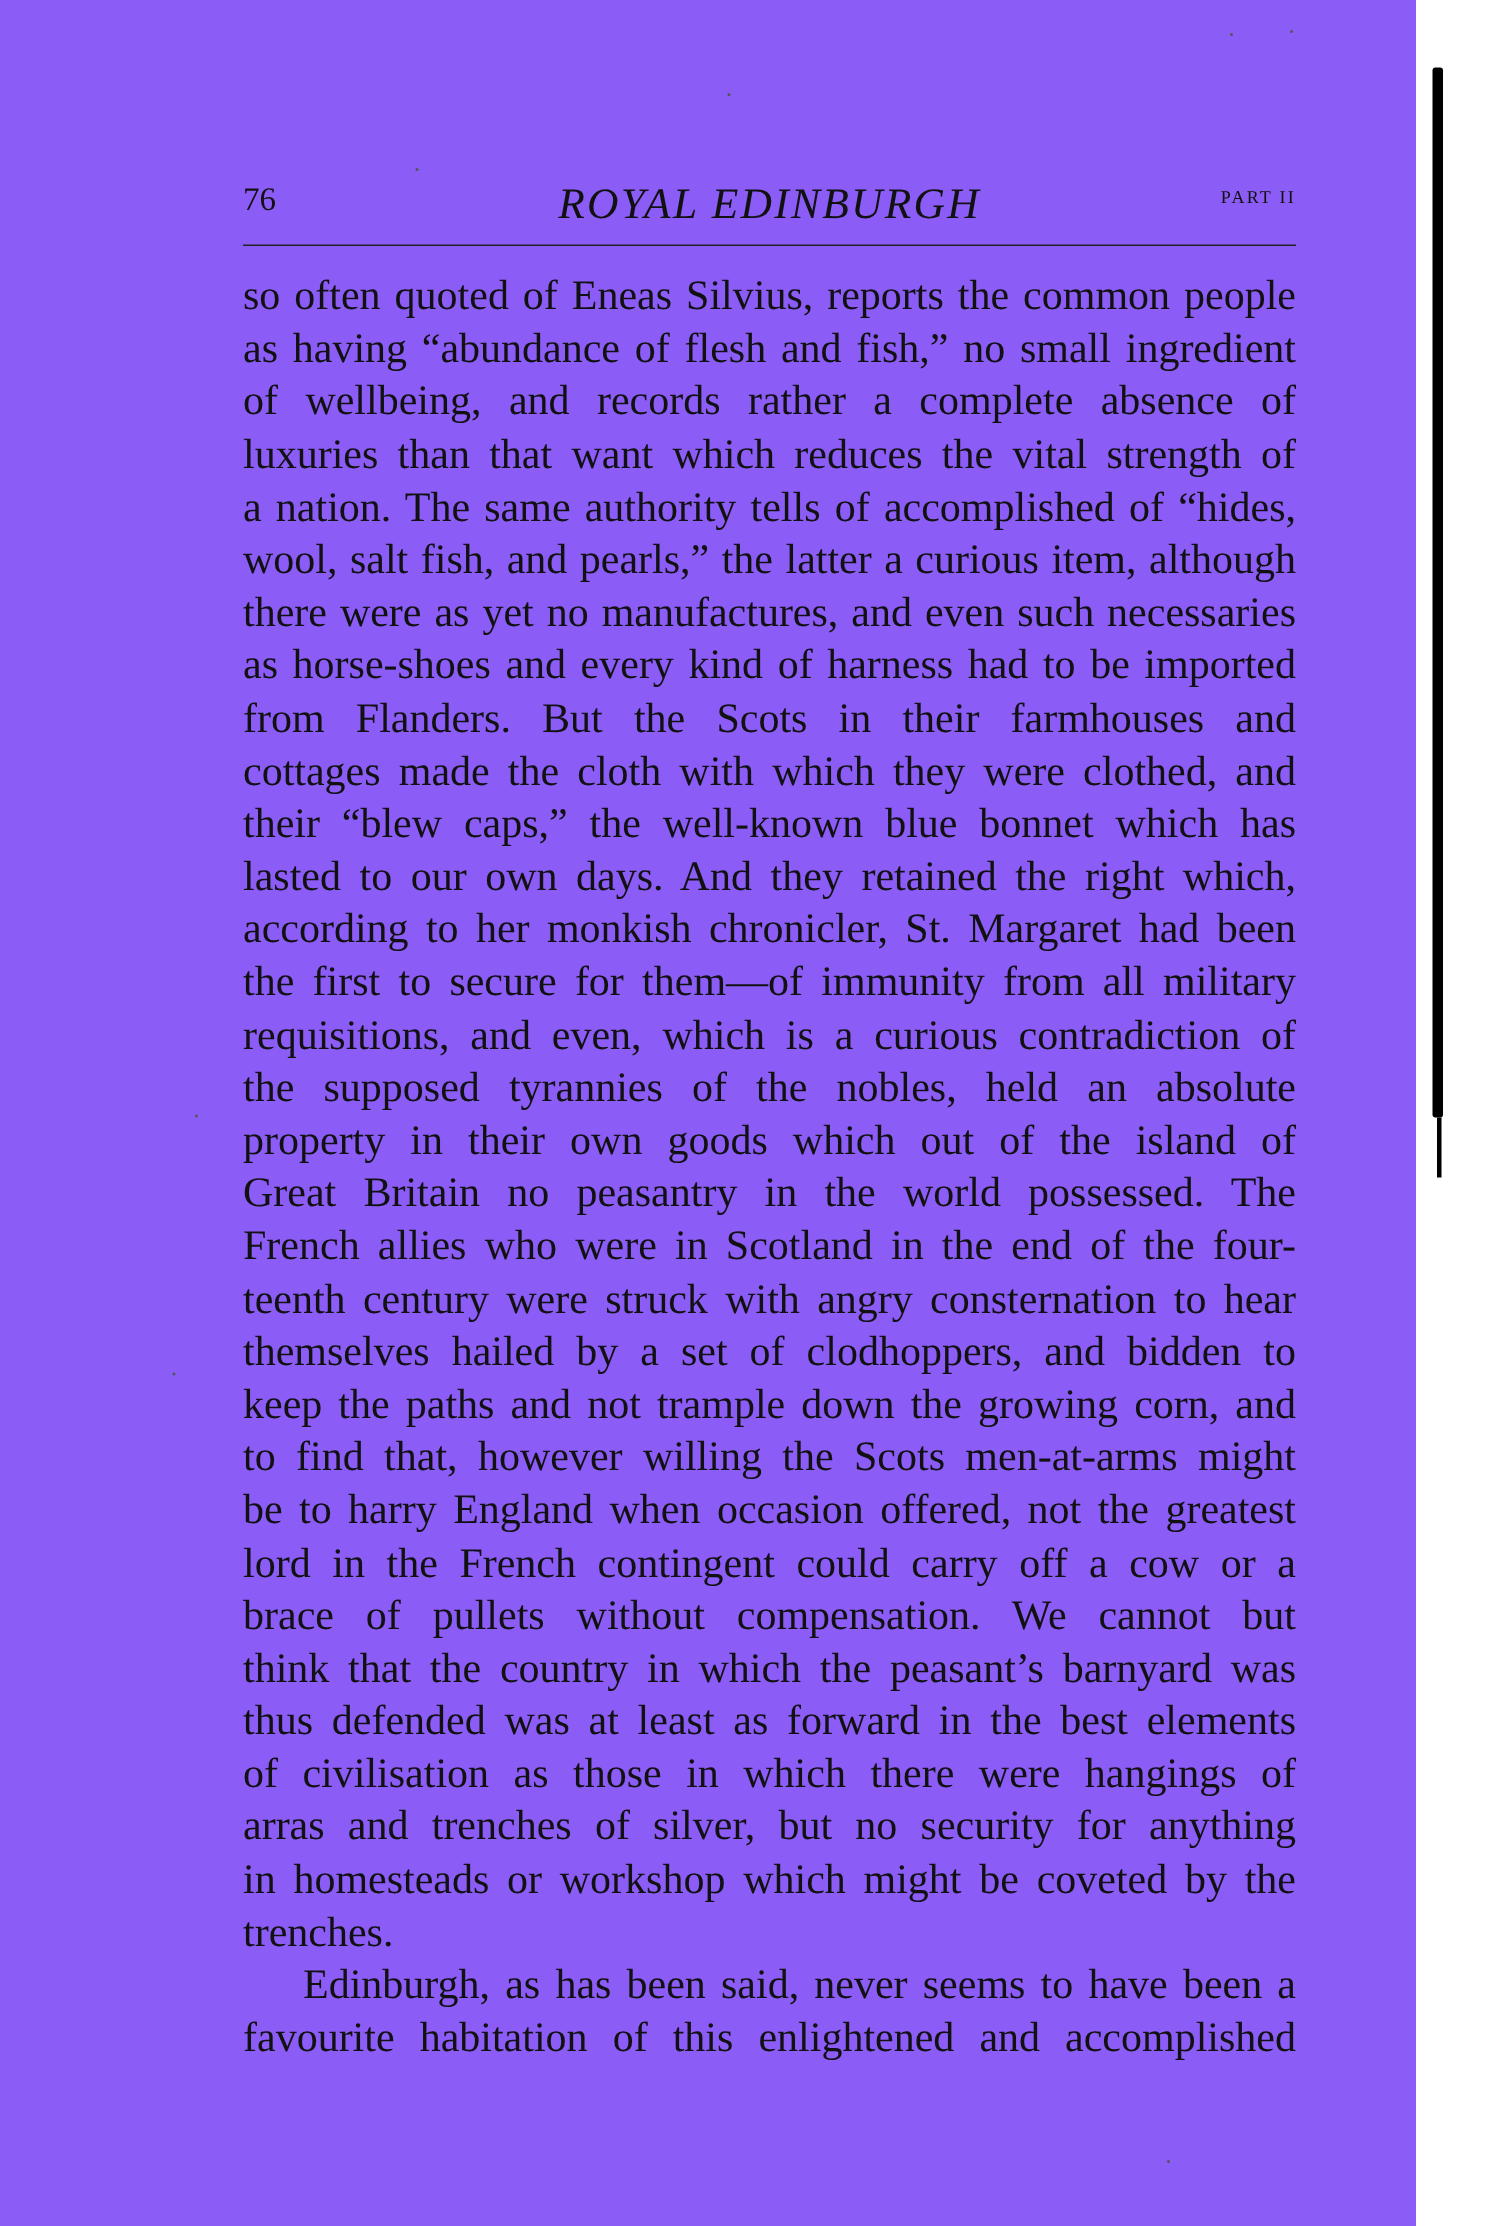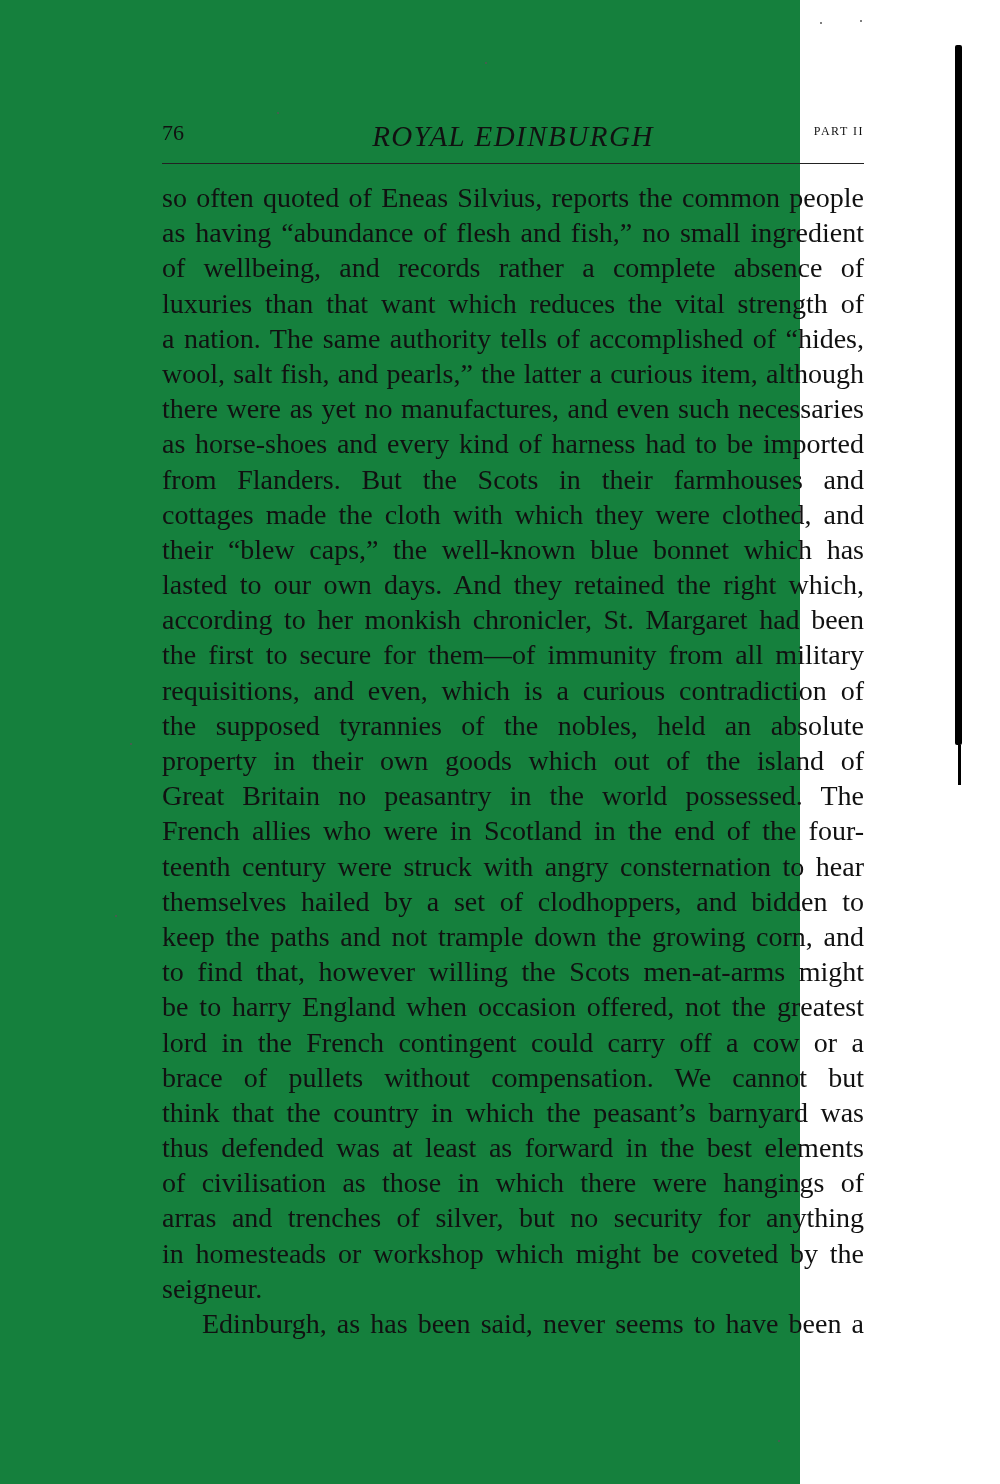"76" .page { background: #15803d -> #8b5cf6; width: 800px -> 944px }
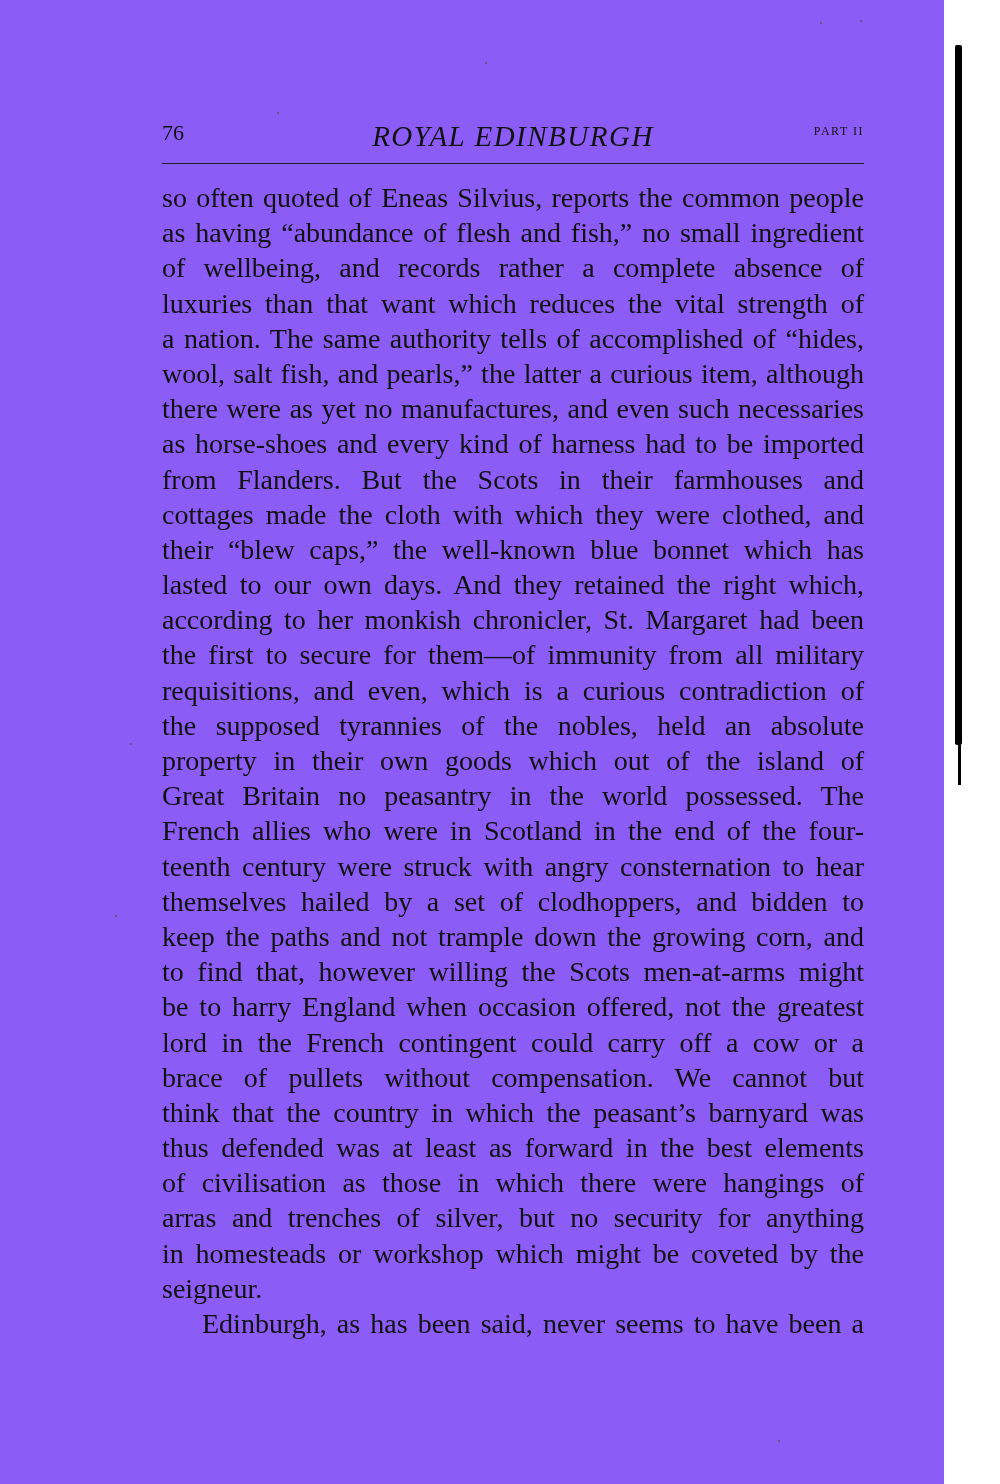"seigneur." span.line { text: seigneur -> trenches }
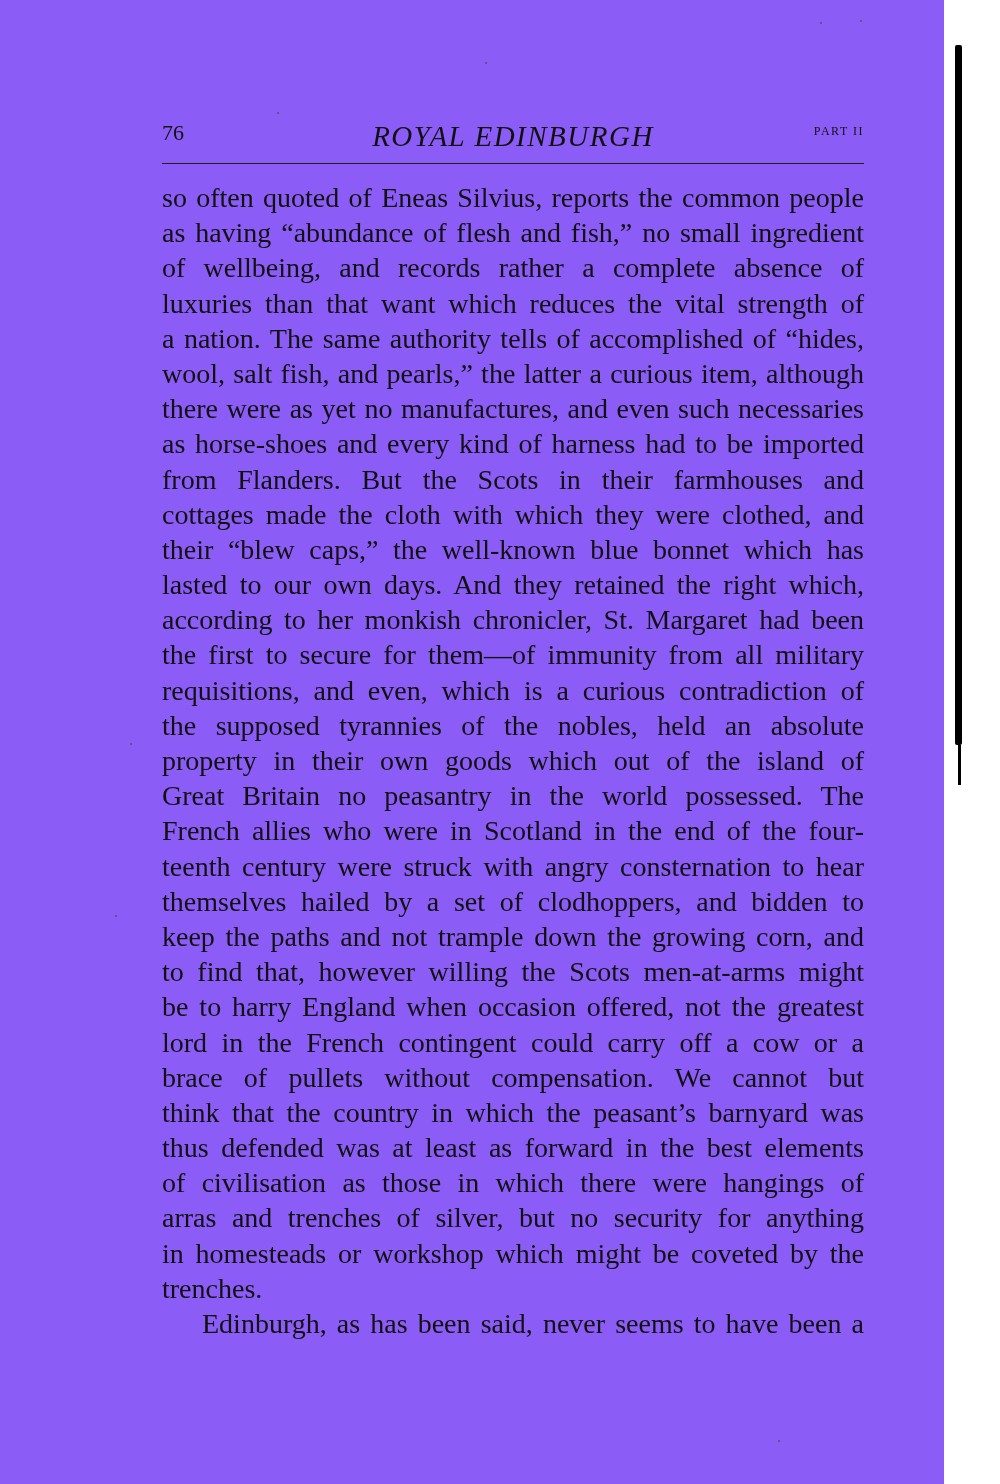"favourite habitation of this enlightened" span.line { html: none -> <span>favourite habitation of this enlightened and accomplished</span> }
